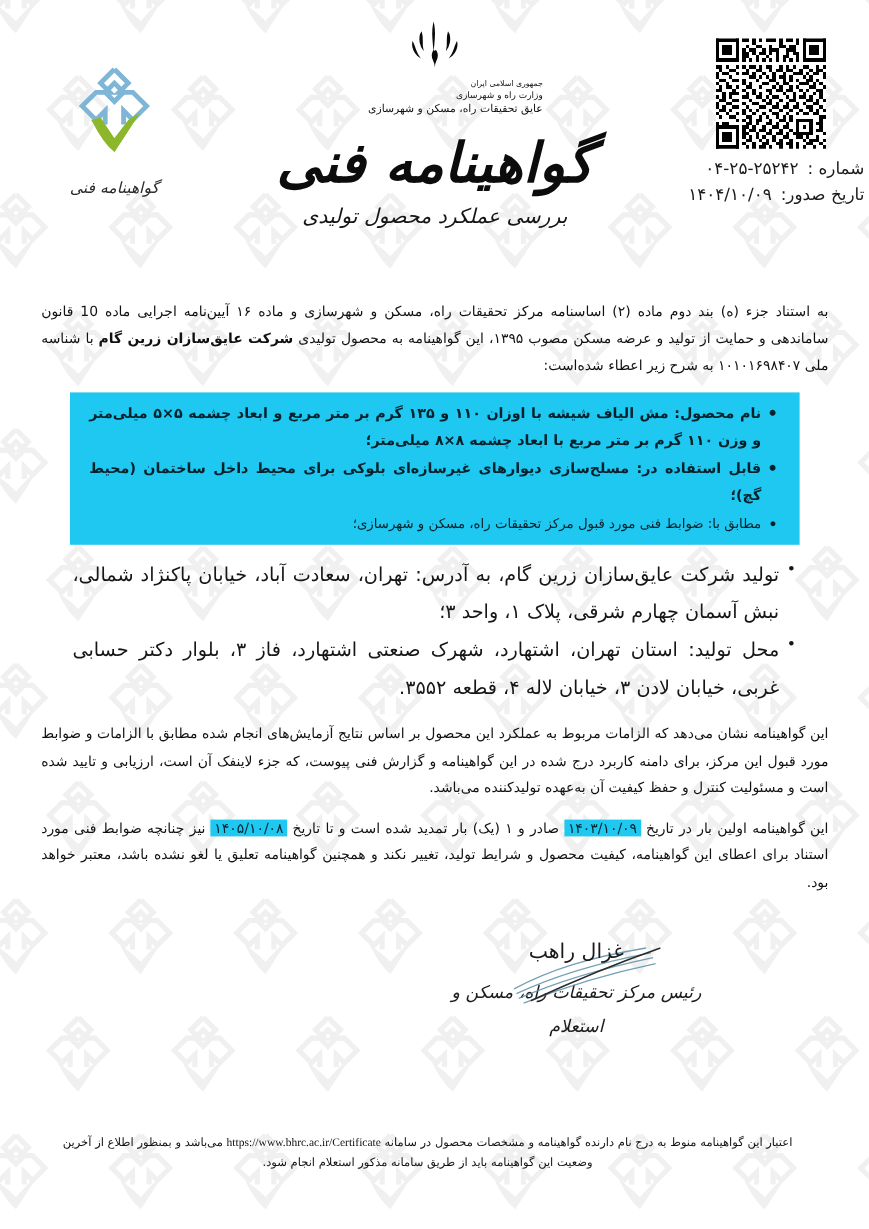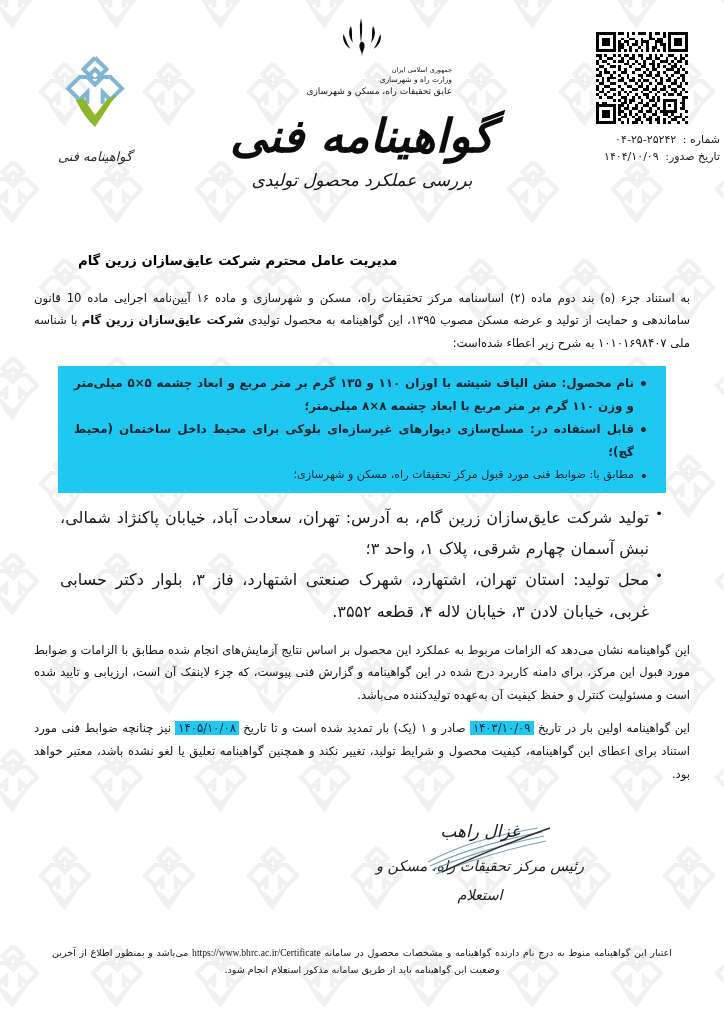"شماره : ۲۵۲۴۲-۲۵-۰۴" #doc-meta { font-size: 11px -> 14px }
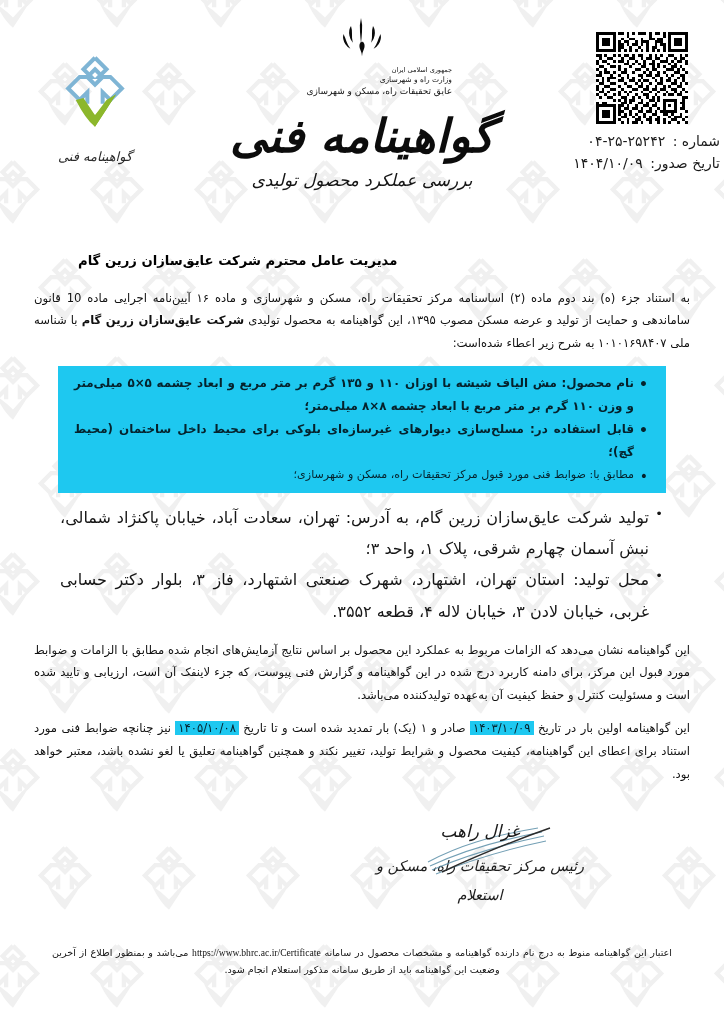"مدیریت عامل محترم شرکت عایق‌سازان" div { html: <div>مدیریت عامل محترم شرکت عایق‌سازان زرین گام</div> -> none }
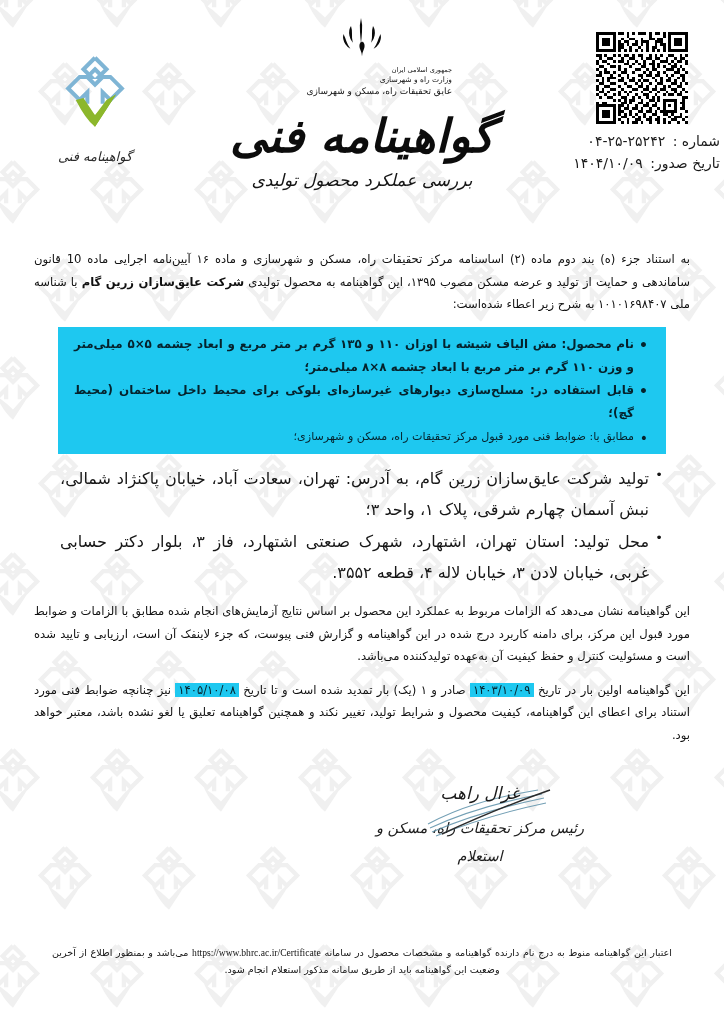"غزال راهب" #sig-name { font-style: italic -> none }
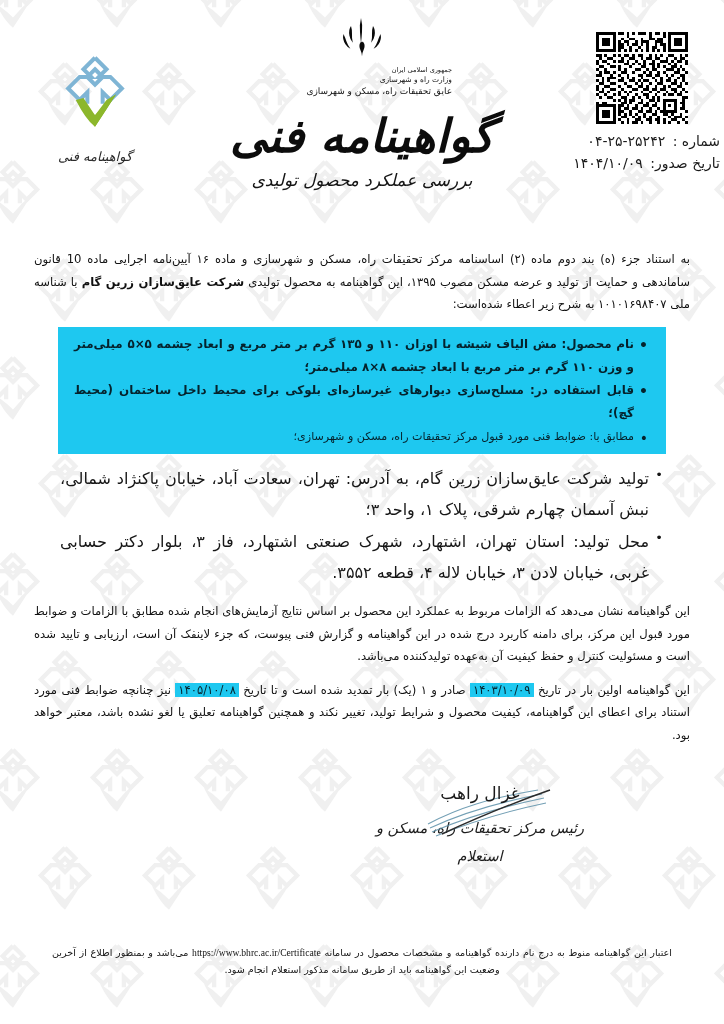"اعتبار این گواهینامه منوط به" #footer-note { right: 0 -> 12px }
